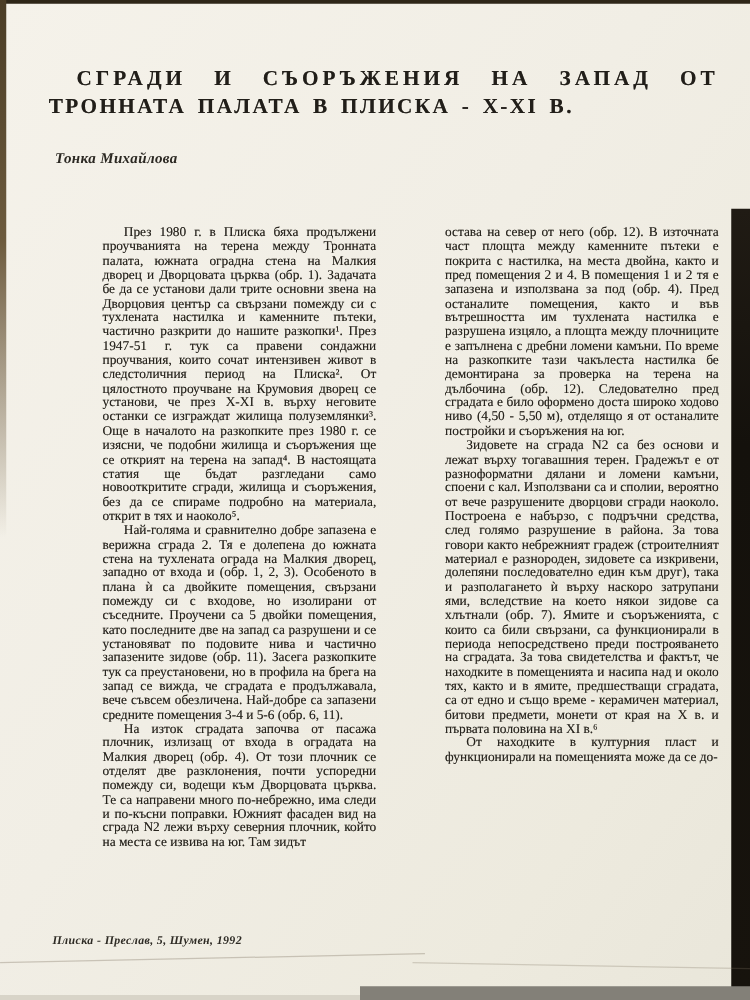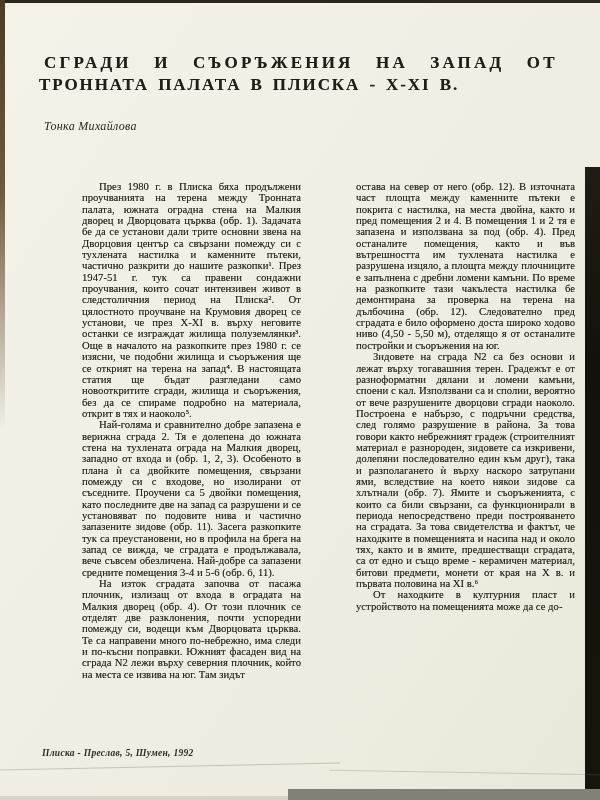"СГРАДИ И СЪОРЪЖЕНИЯ НА ЗАПАД" .t1 { text-align: none -> right }
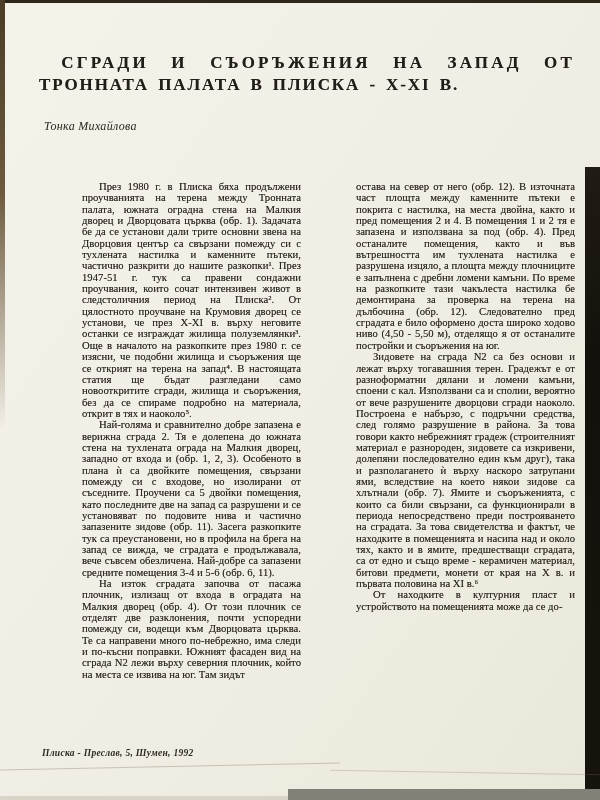"Тонка Михайлова" .author { font-weight: normal -> bold }
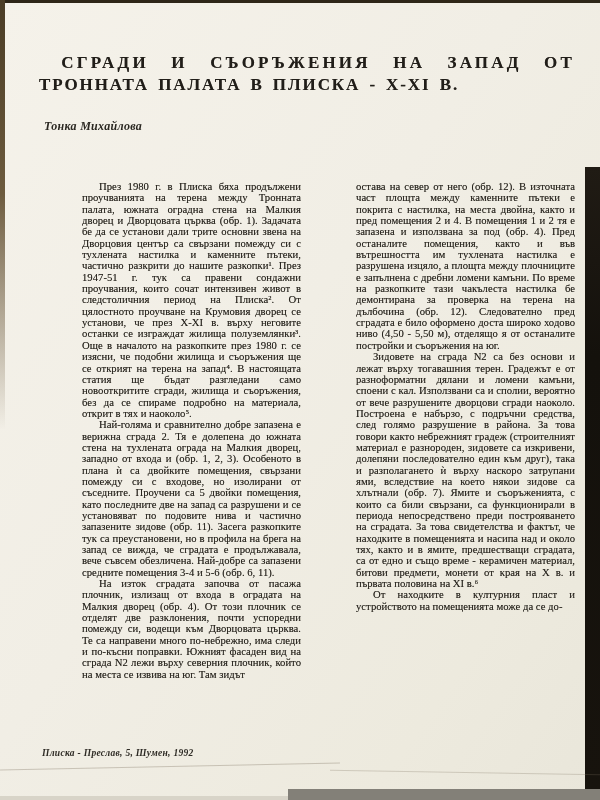"От находките в културния пласт" p { text: устройството -> функционирали }
